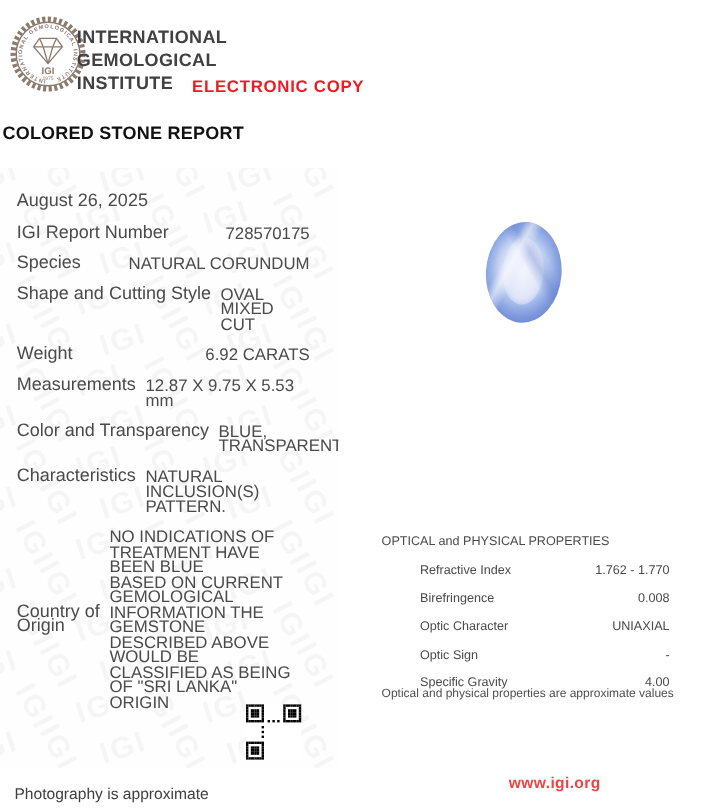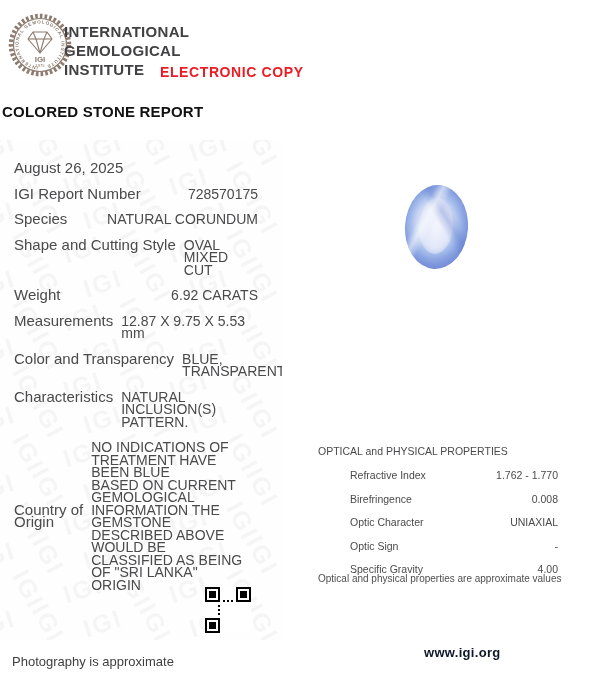"www.igi.org" .website { color: #0f172a -> #ef4444 }
